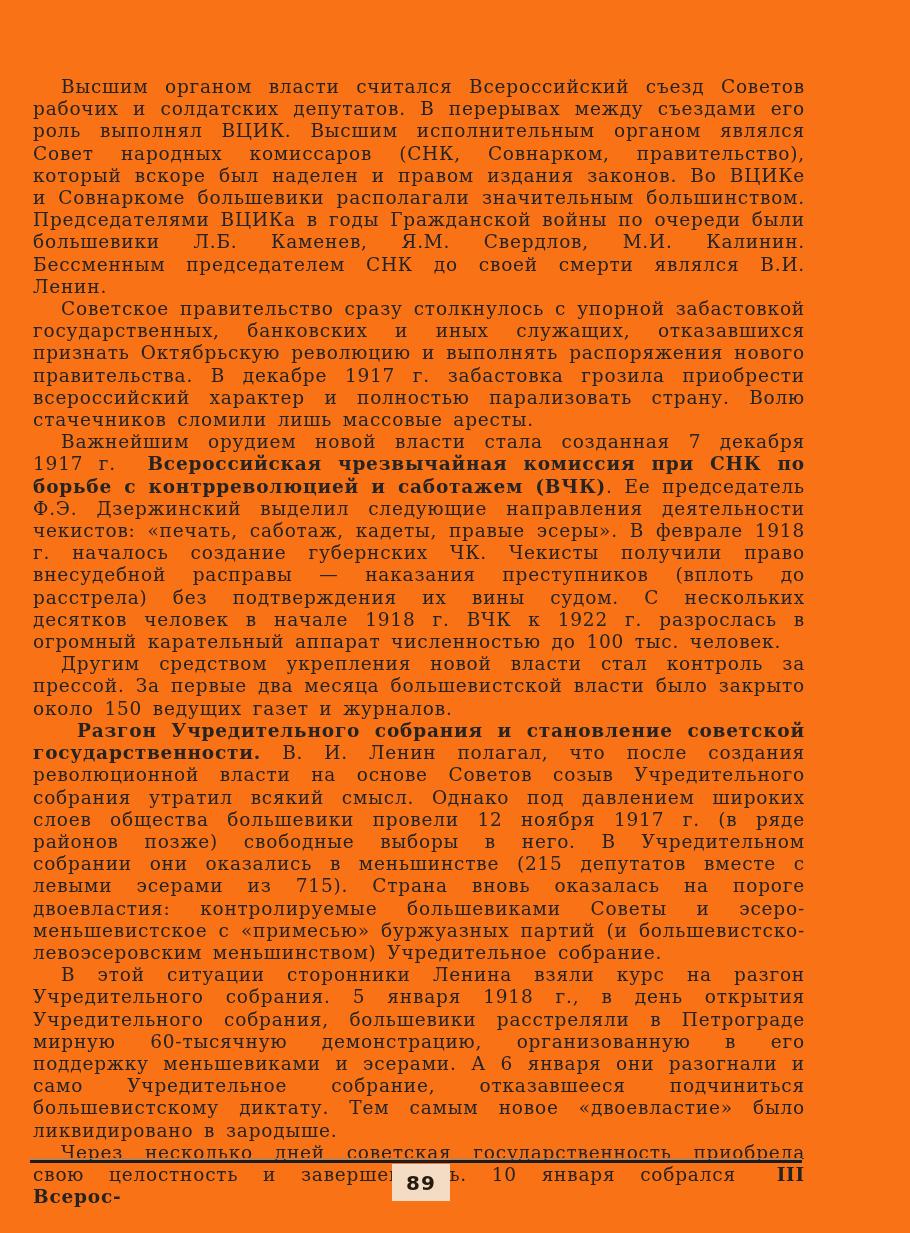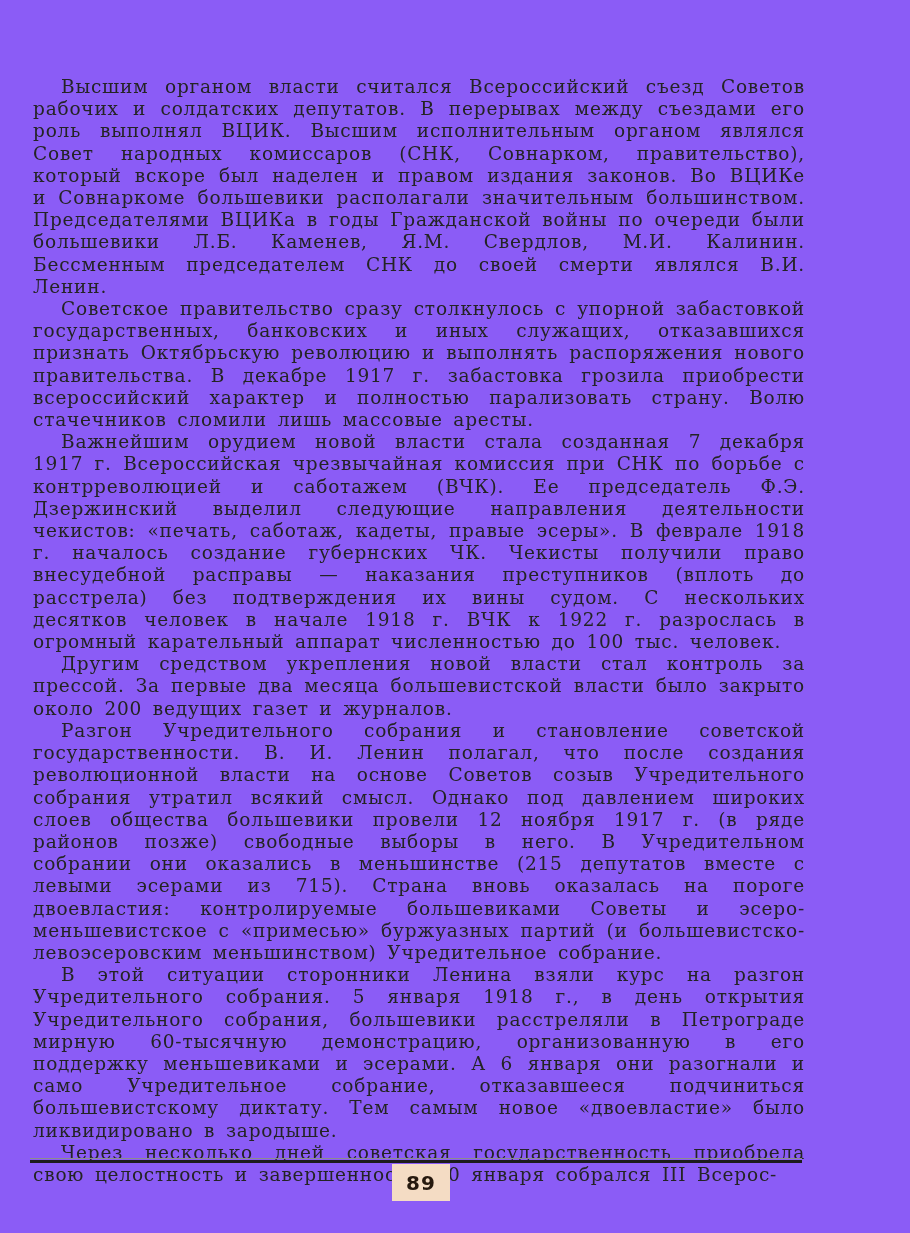"Высшим органом власти считался" .page { background: #8b5cf6 -> #f97316 }
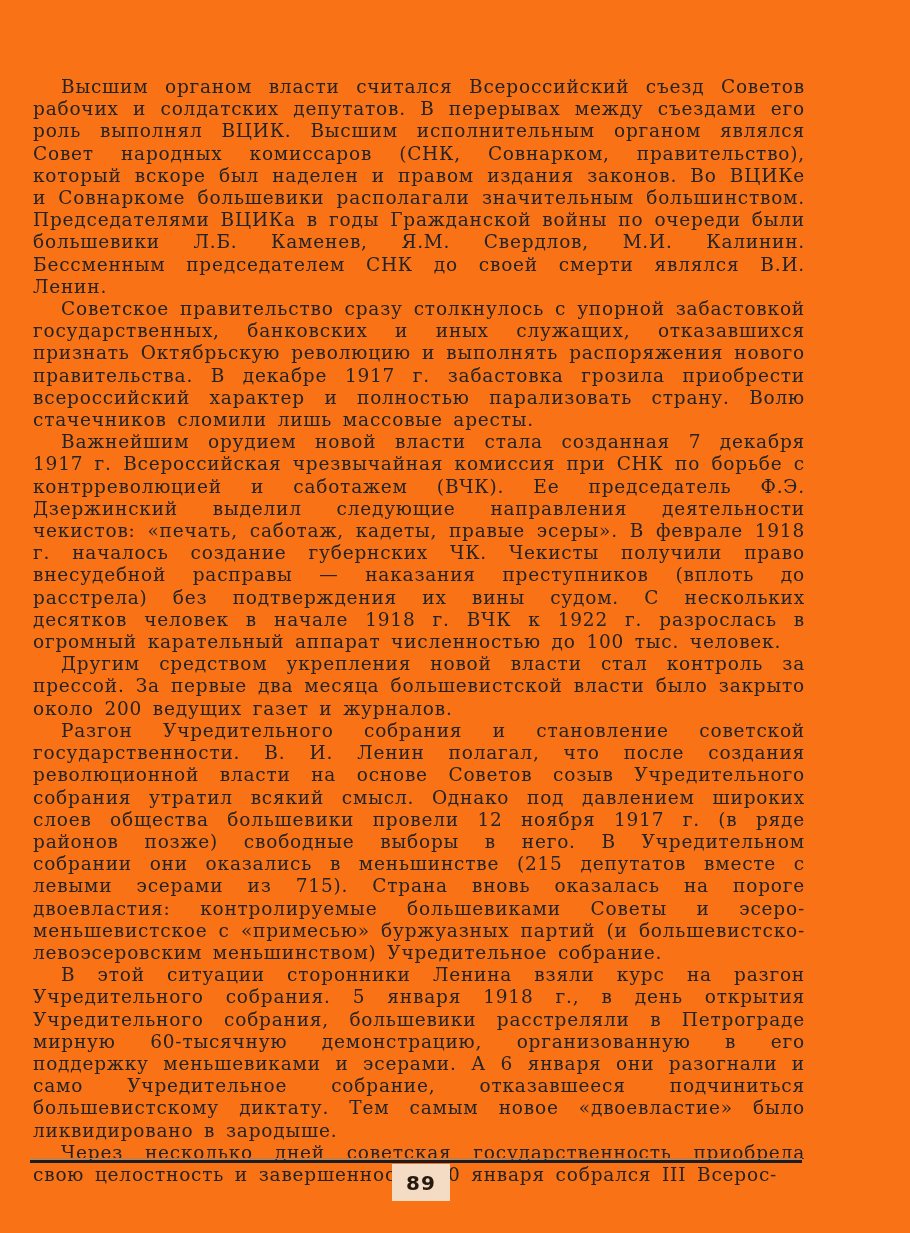"Всероссийская чрезвычайная комиссия при" .b { font-weight: normal -> bold; margin-left: none -> 16px }
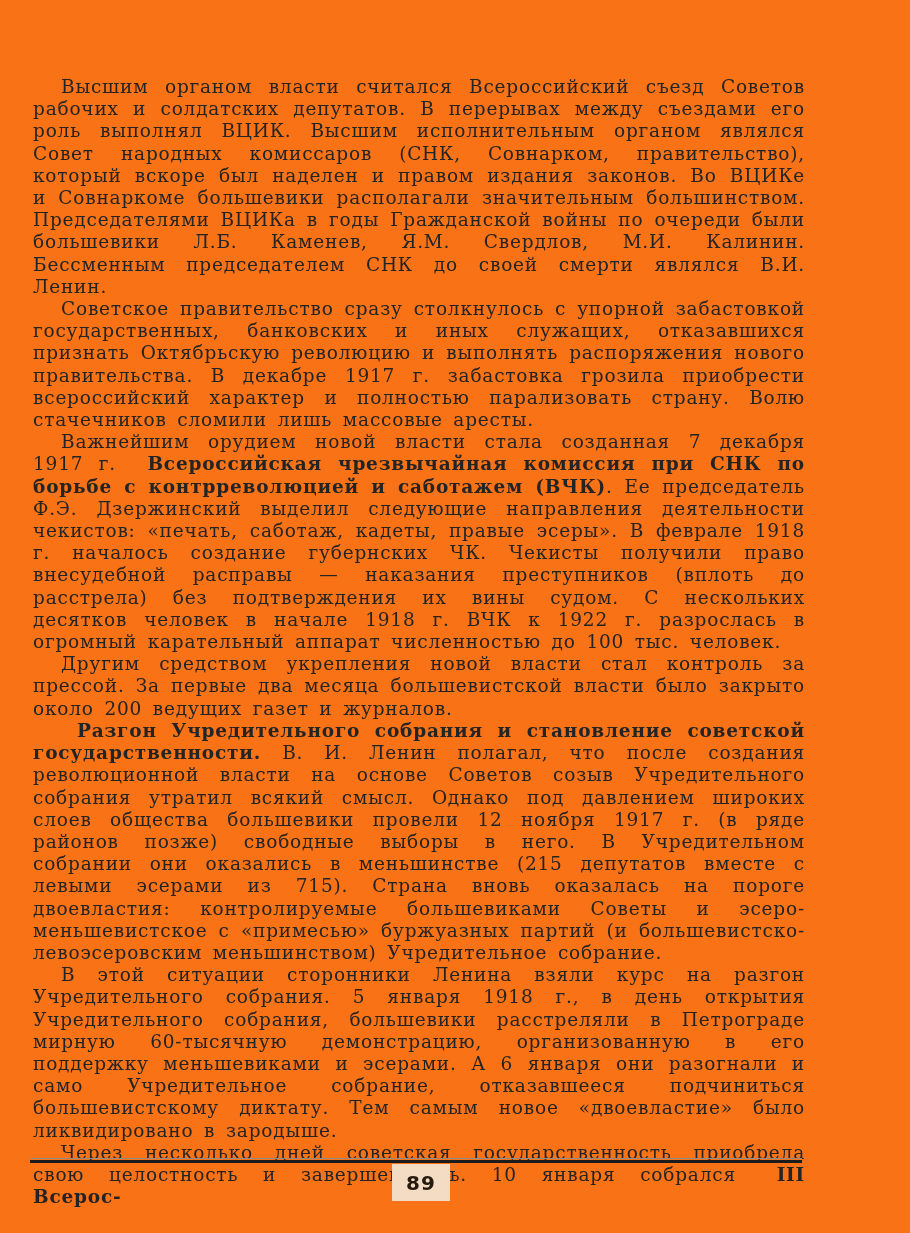"Другим средством укрепления новой власти" span { text: 200 -> 150 }
